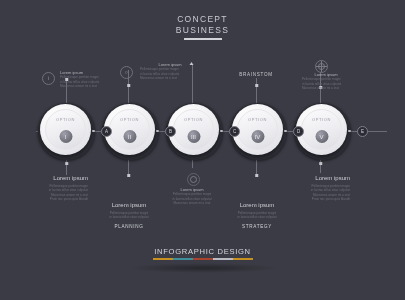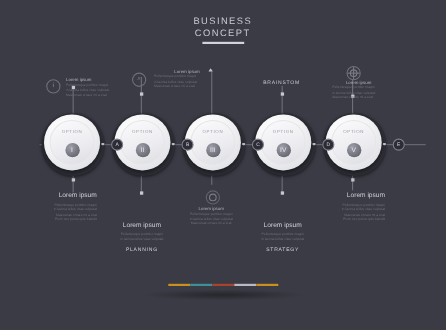"BUSINESS" div.title-line { order: before "CONCEPT" -> after "CONCEPT" }
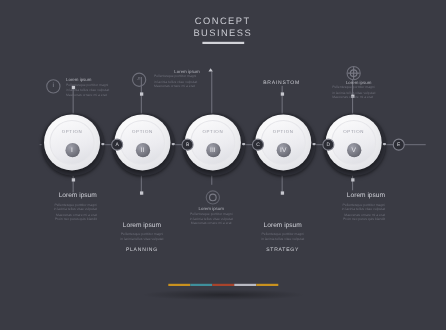"INFOGRAPHIC DESIGN" div.footer-text { html: none -> <div>INFOGRAPHIC DESIGN</div> }
